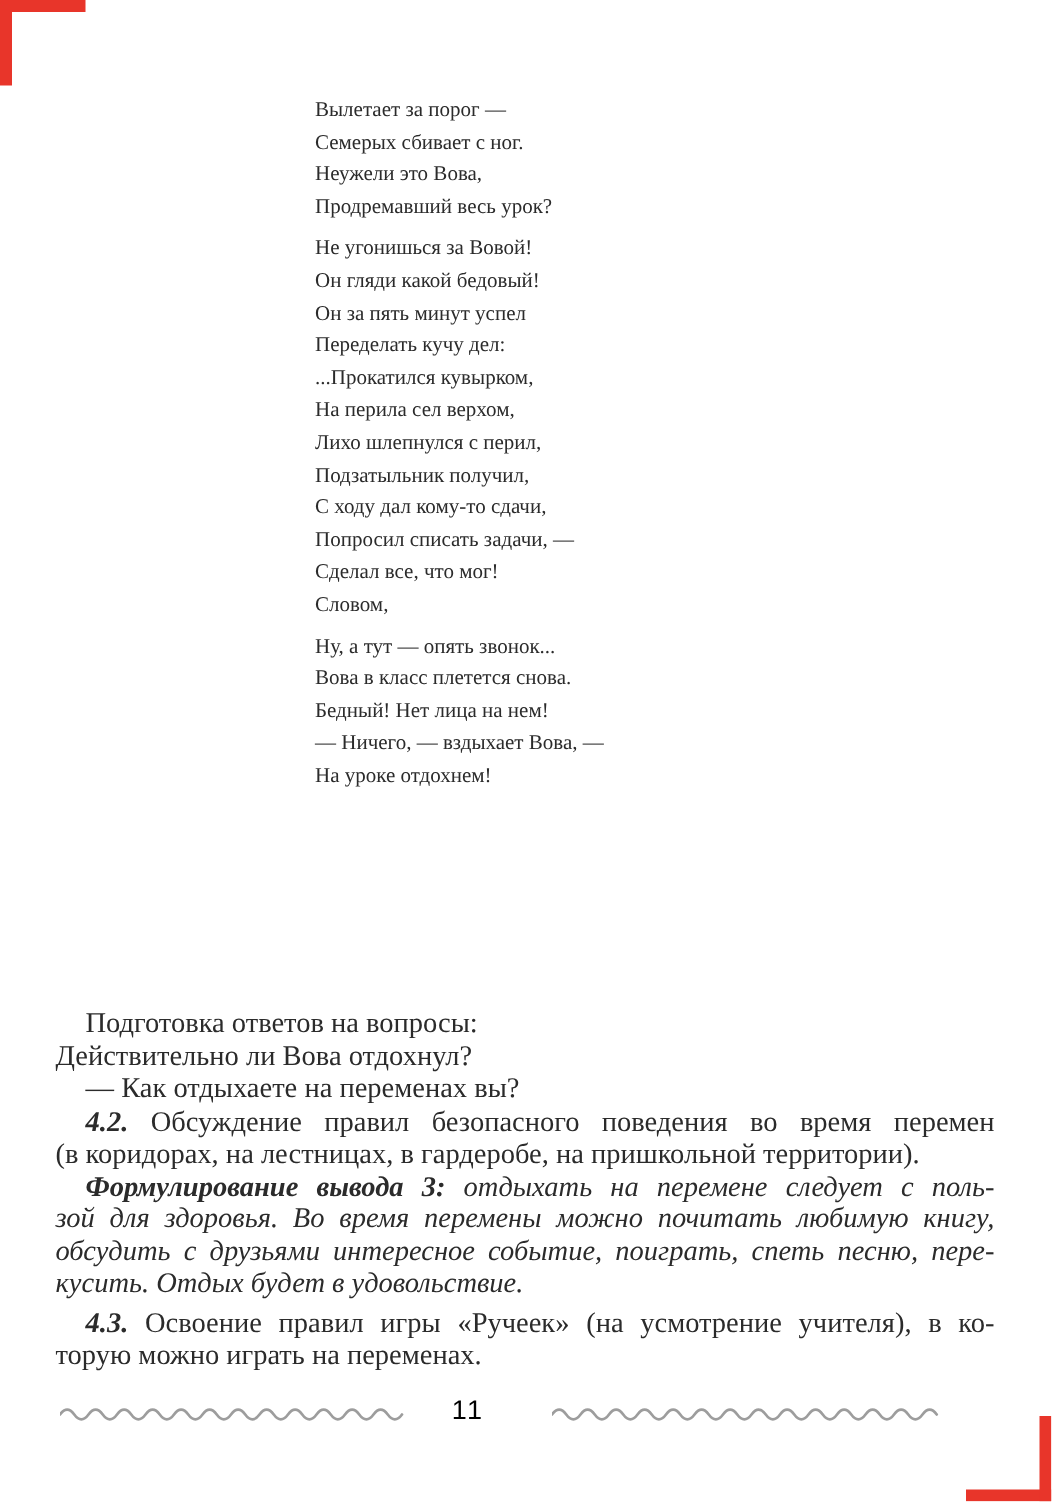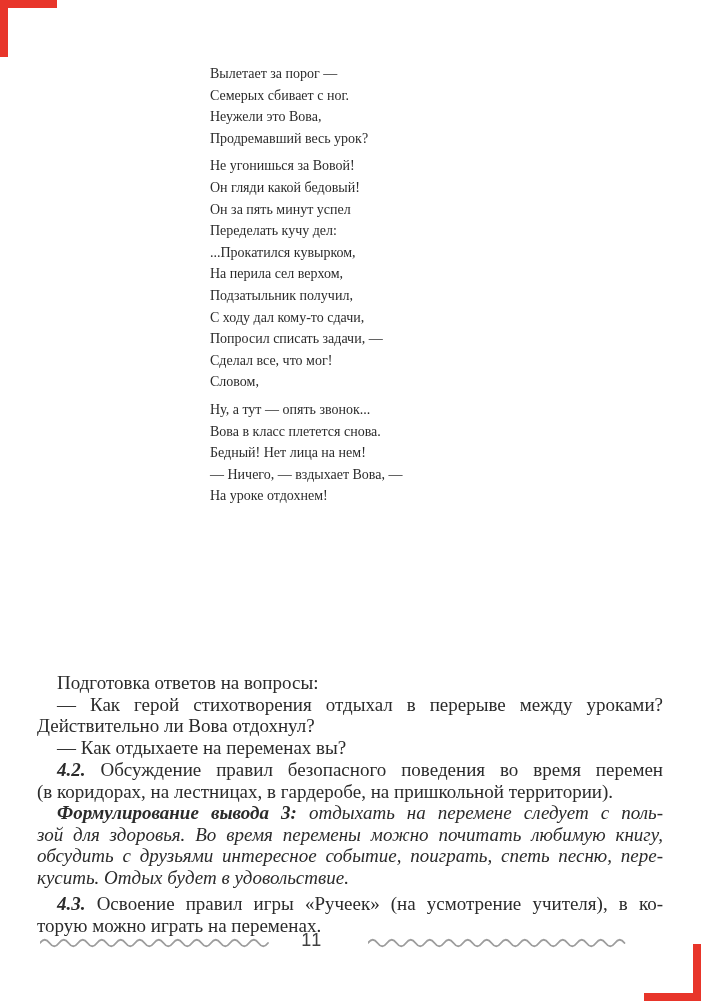"Лихо шлепнулся с перил," div.pl { html: none -> <div>Лихо шлепнулся с перил,</div> }
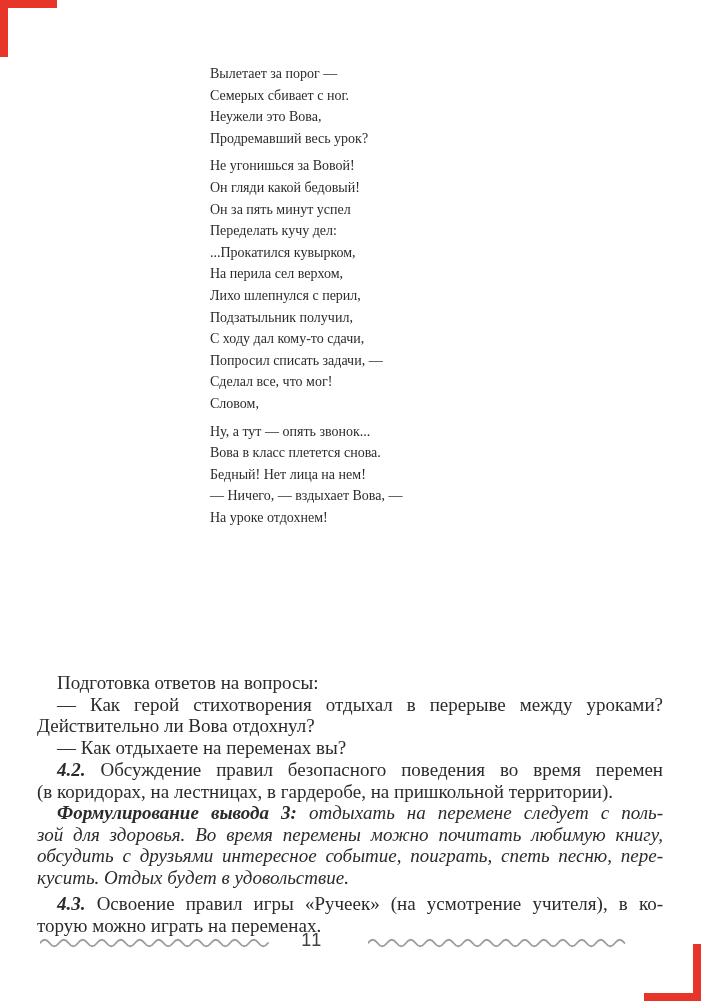"— Как герой стихотворения отдыхал" div.bl { html: <div><span>— Как герой стихотворения отдыхал в перерыве между уроками?</span></div> -> none }
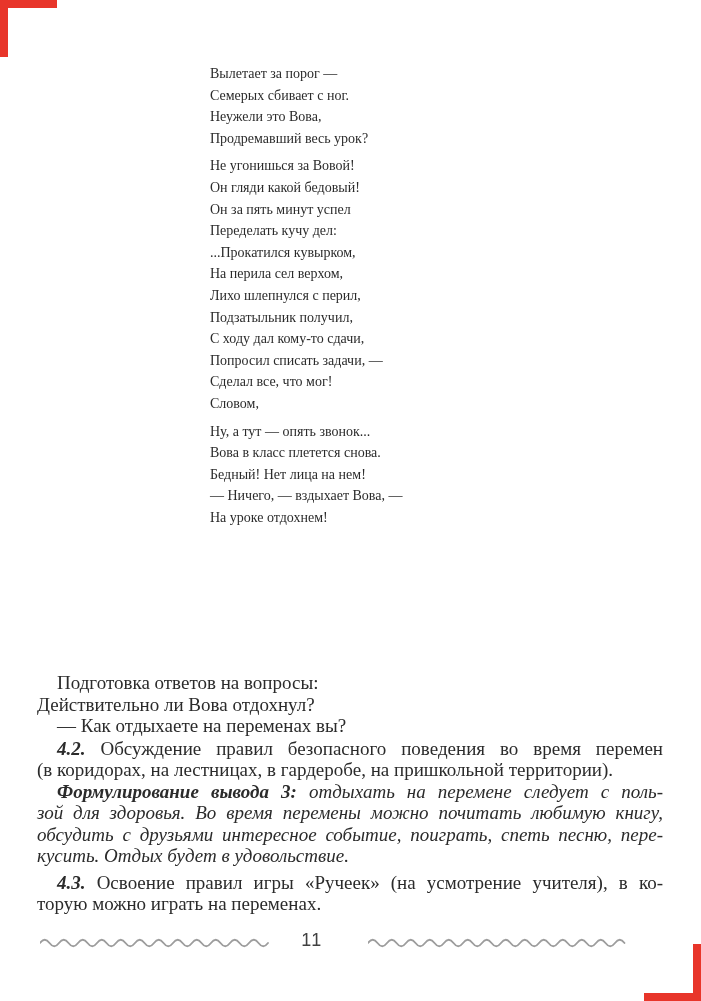"11" .pagenum { color: #404040 -> #000000 }
